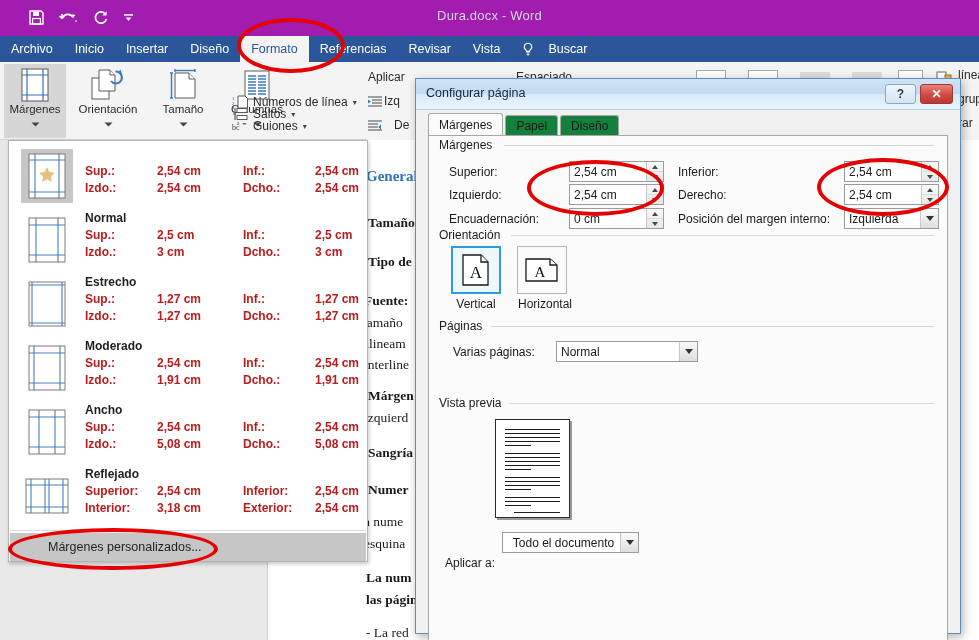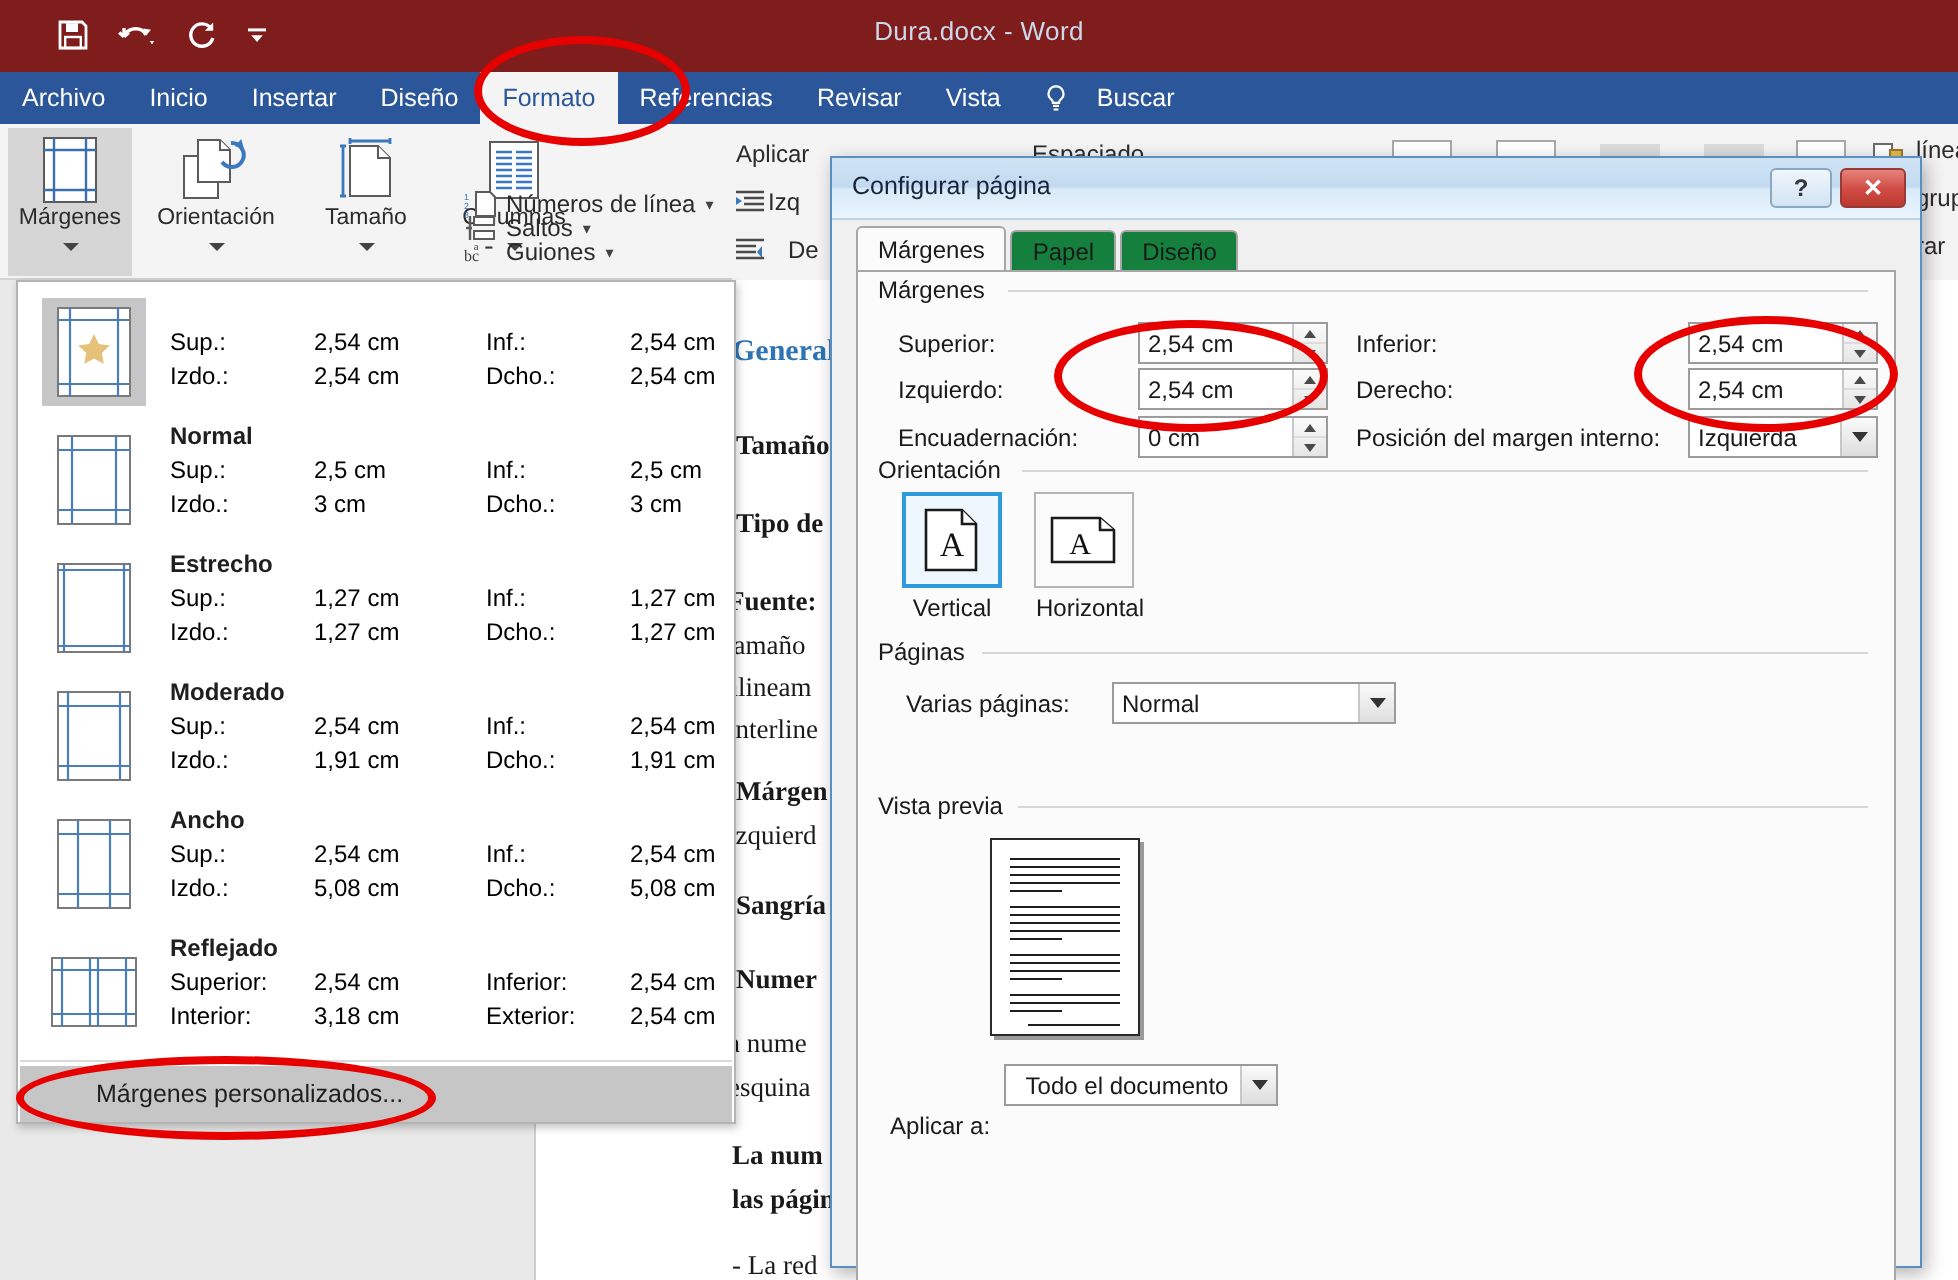"Dura.docx - Word" .titlebar { background: #7f1d1d -> #a21caf }
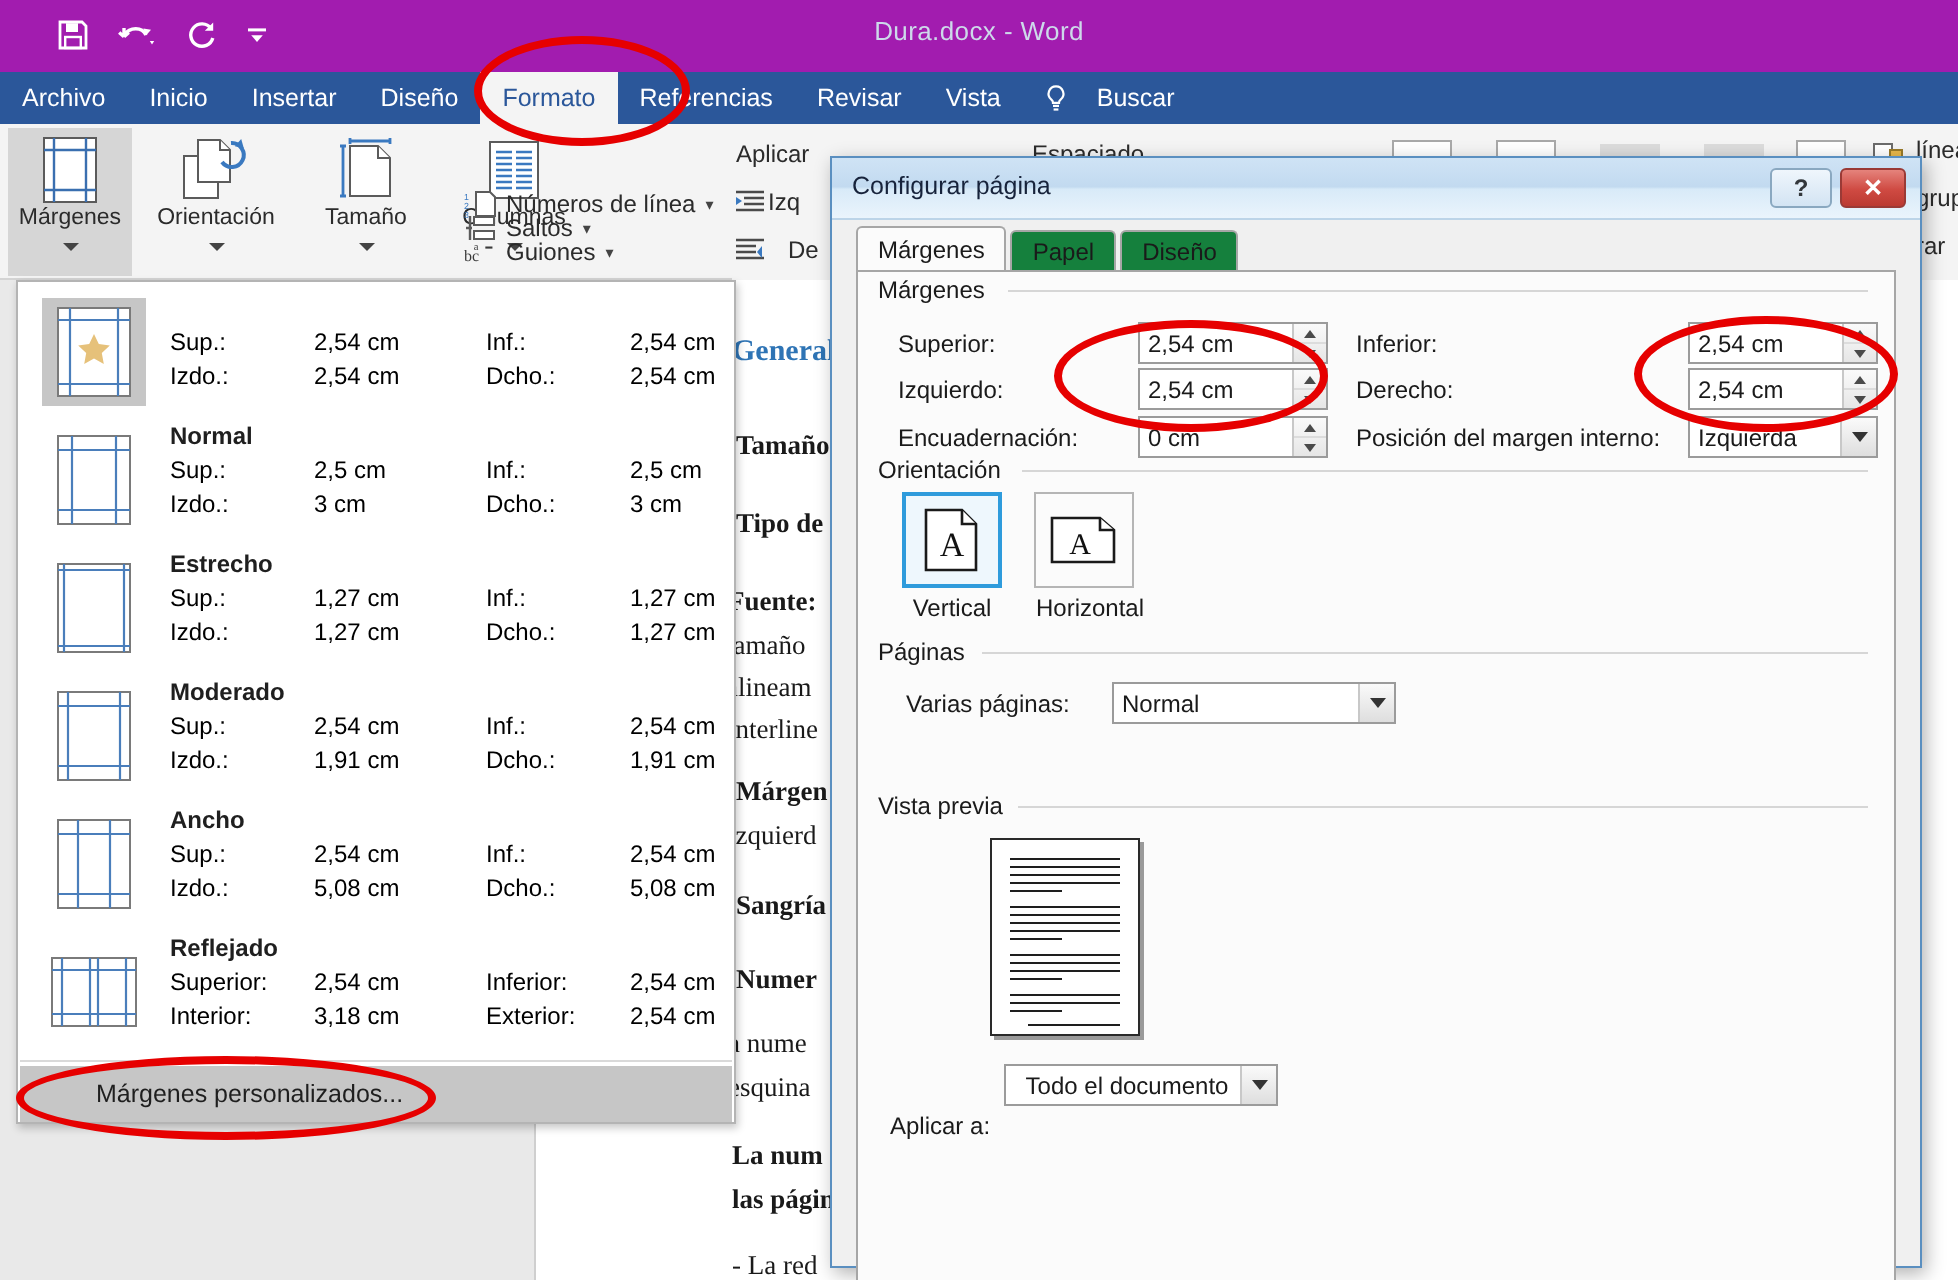"Sup.:" .gitem .grow { color: #000000 -> #b91c1c; font-weight: none -> bold }
